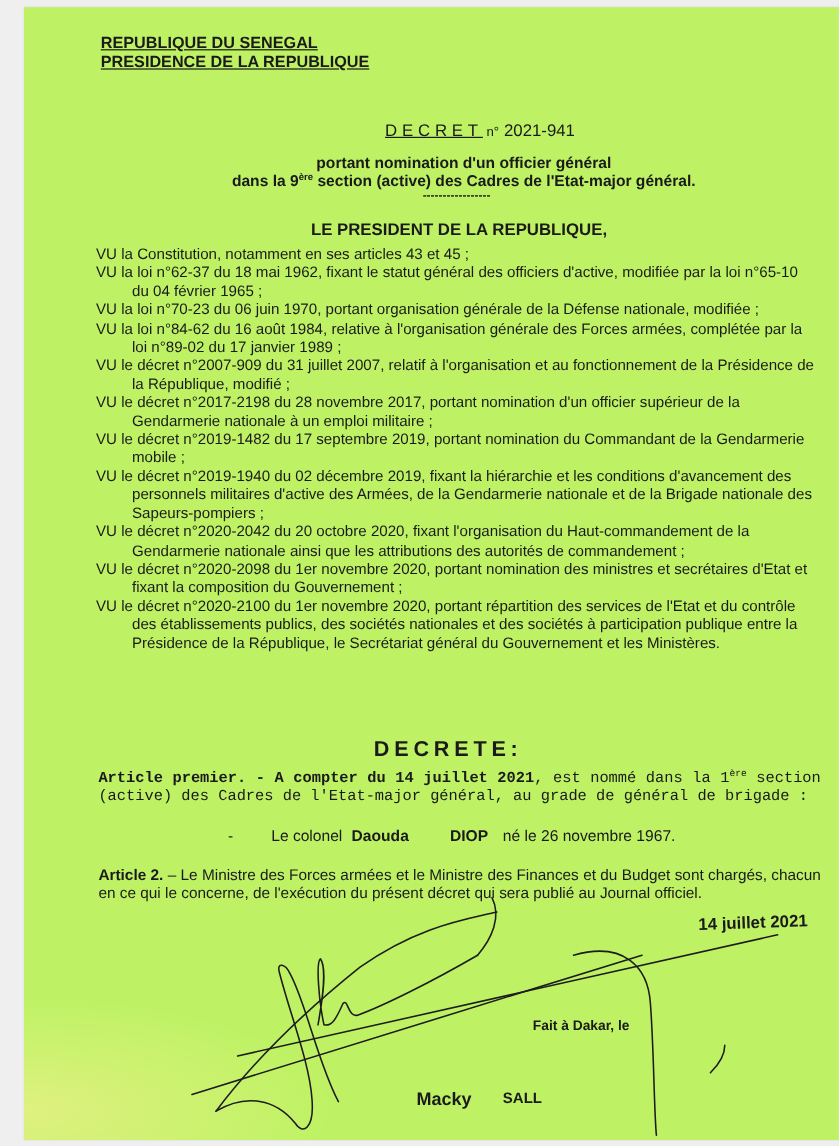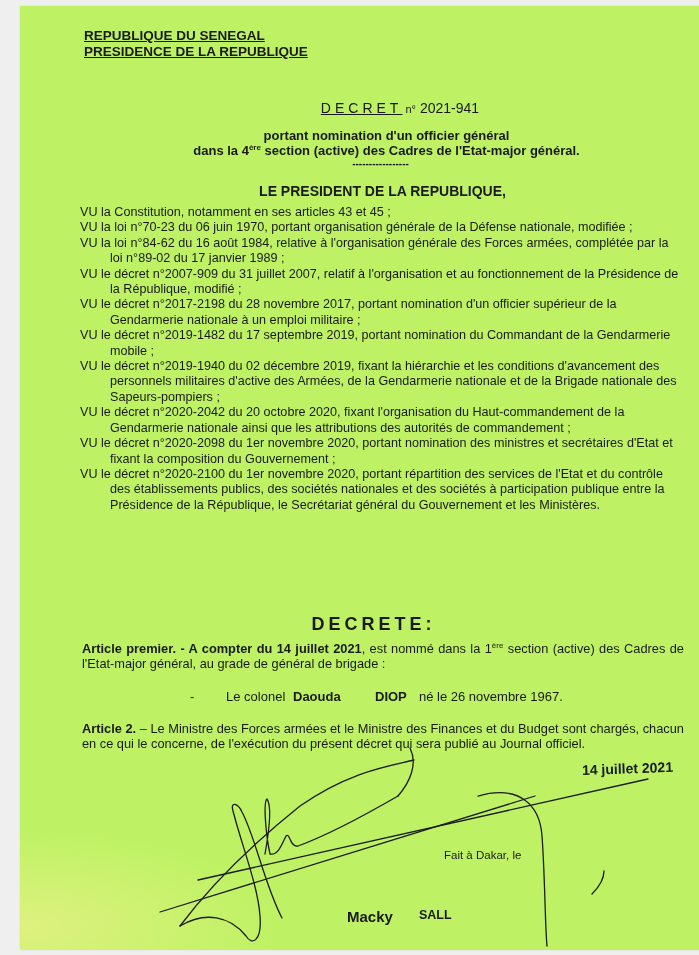"dans la 4" span { text: 4 -> 9 }
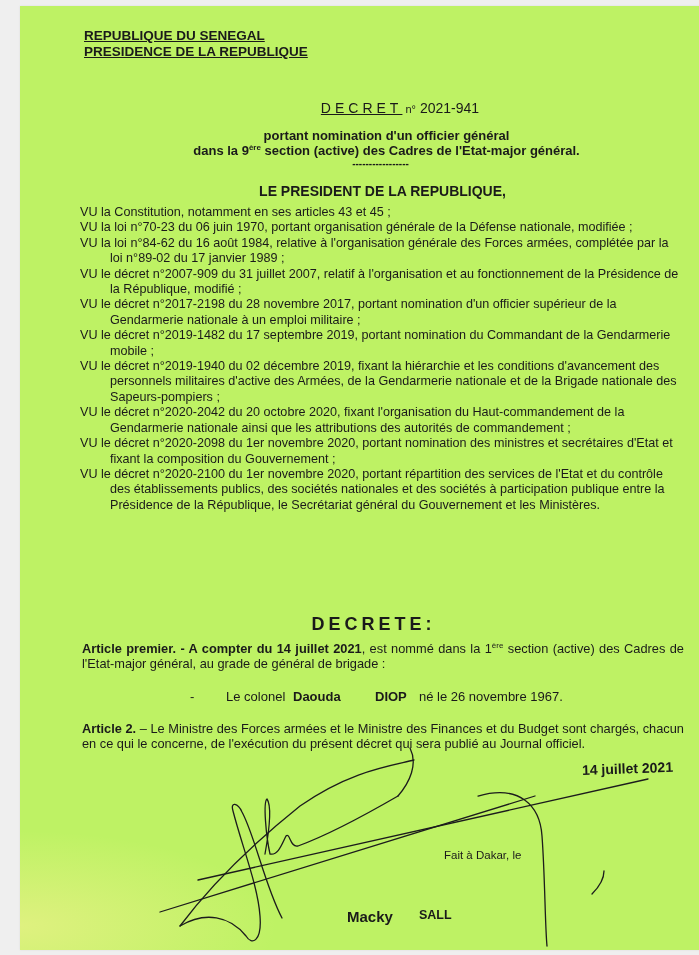"VU la loi n°62-37 du" p.vu { html: none -> <p>VU la loi n°62-37 du 18 mai 1962, fixant le statut général des officiers d'active, modifiée par la loi n°65-10 du 04 février 1965 ;</p> }
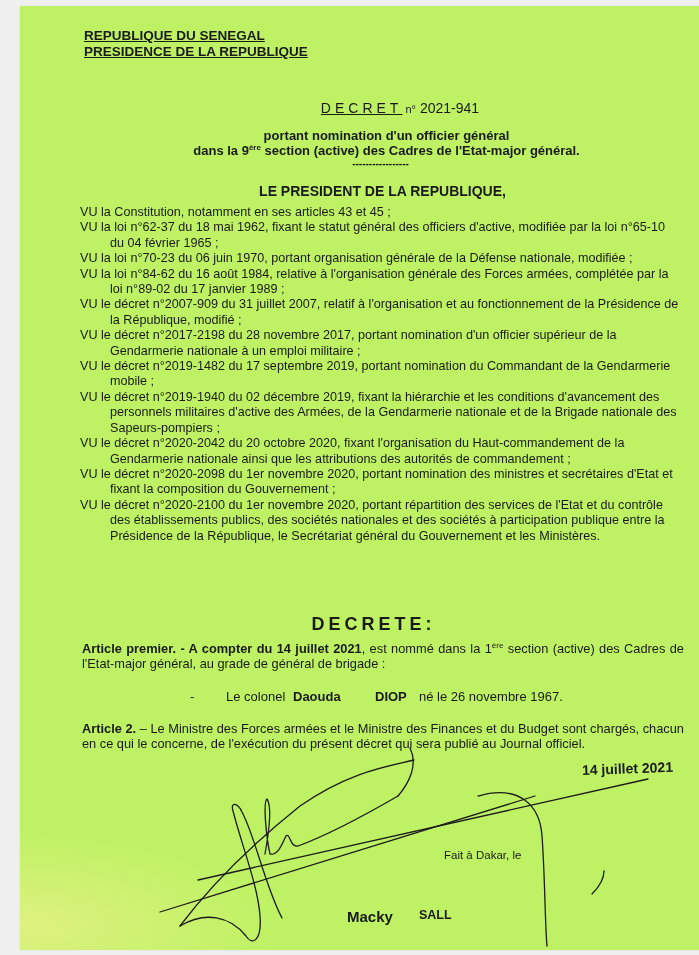"Article premier. - A compter" .art1 { font-family: none -> Liberation Mono, monospace }
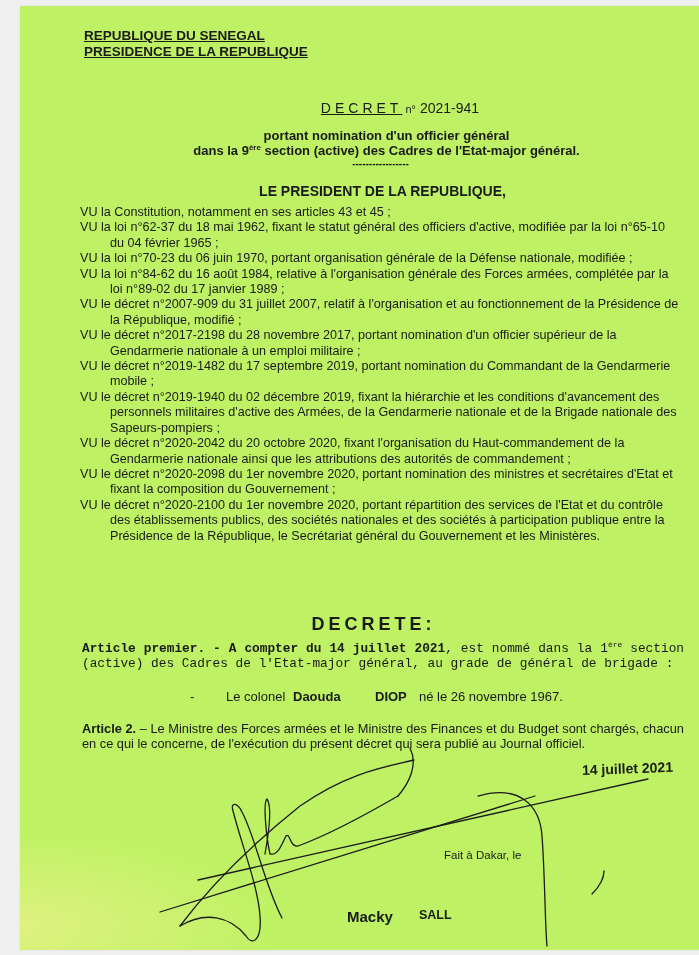"Fait à Dakar, le" .fait { font-weight: normal -> bold }
